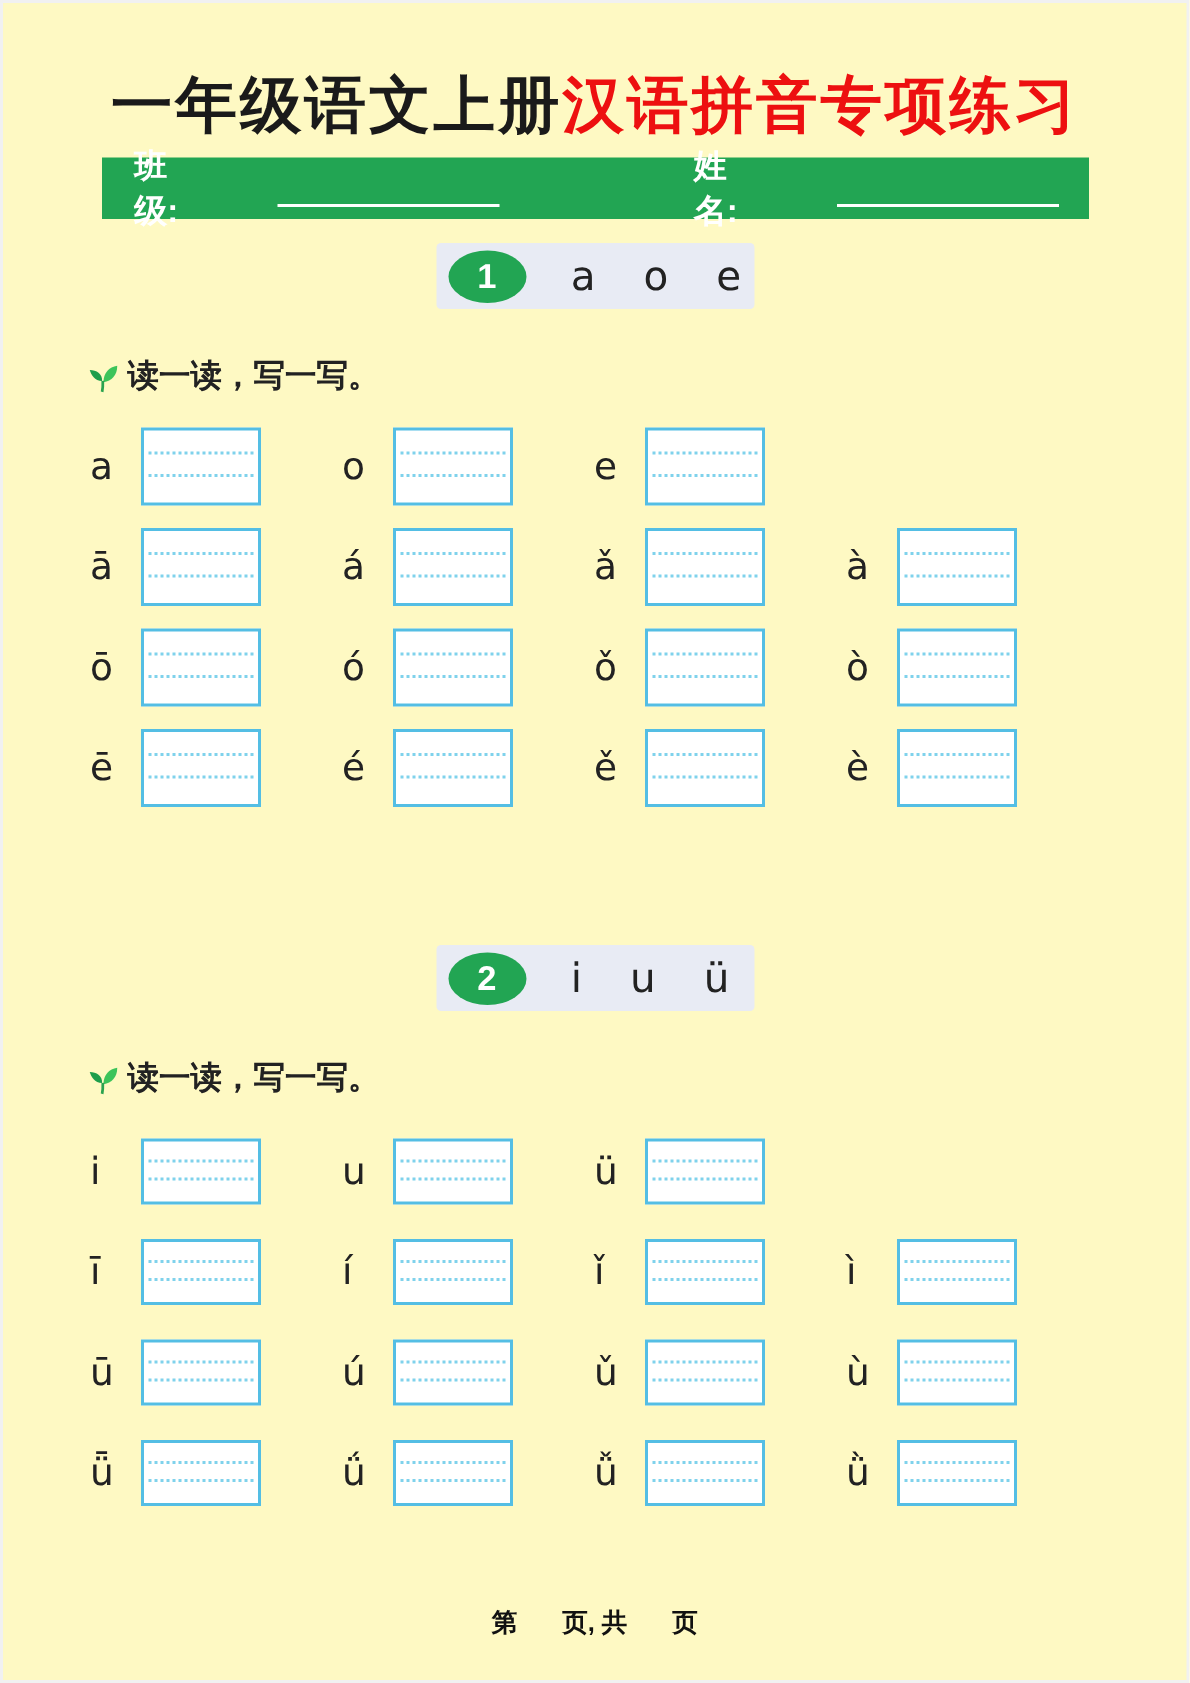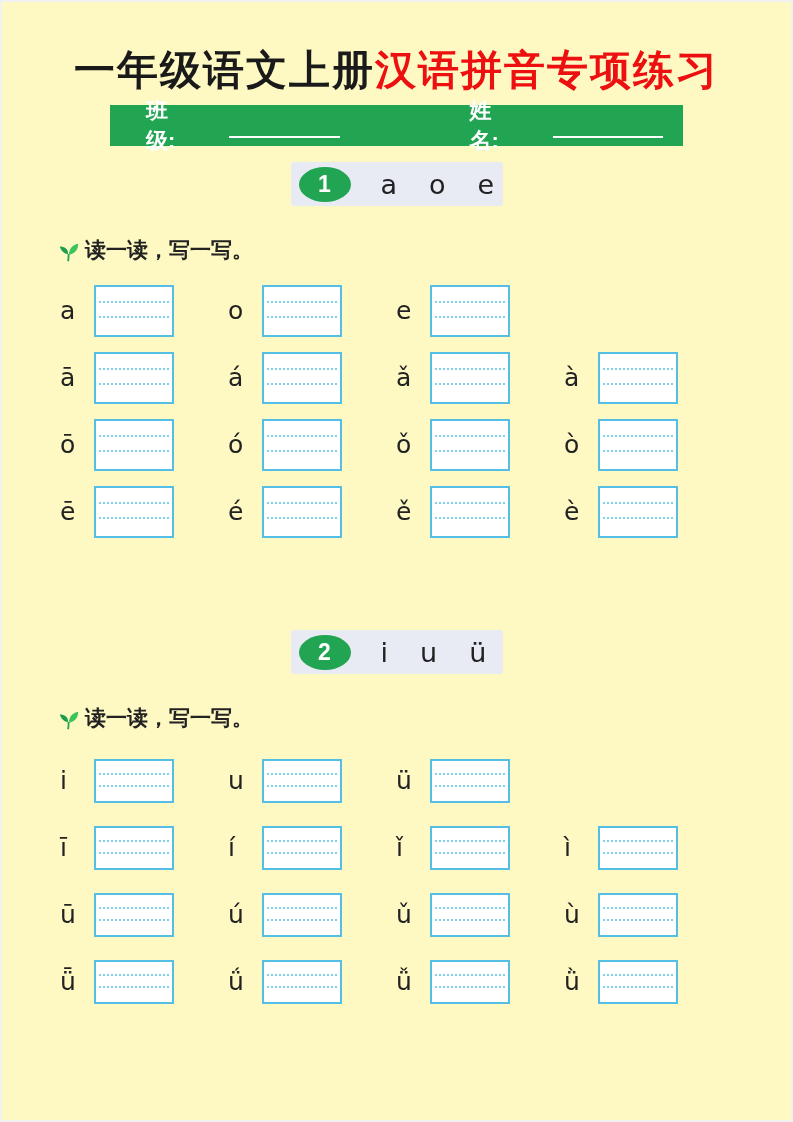"班级:" .head-bar { padding: 0 20px 0 36px -> 0 20px 0 22px; width: 573px -> 658px }
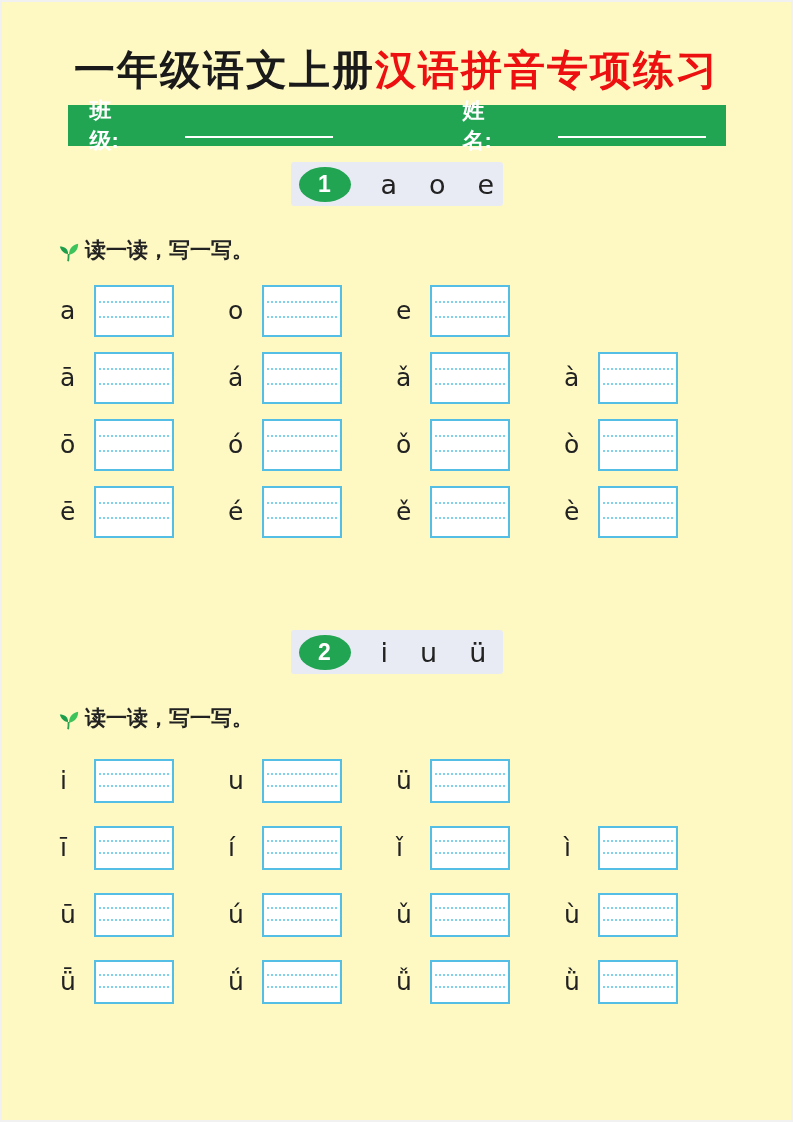"第 页, 共 页" div.footer { html: none -> <div> <span>第</span><span>页, 共</span><span>页</span> </div> }
